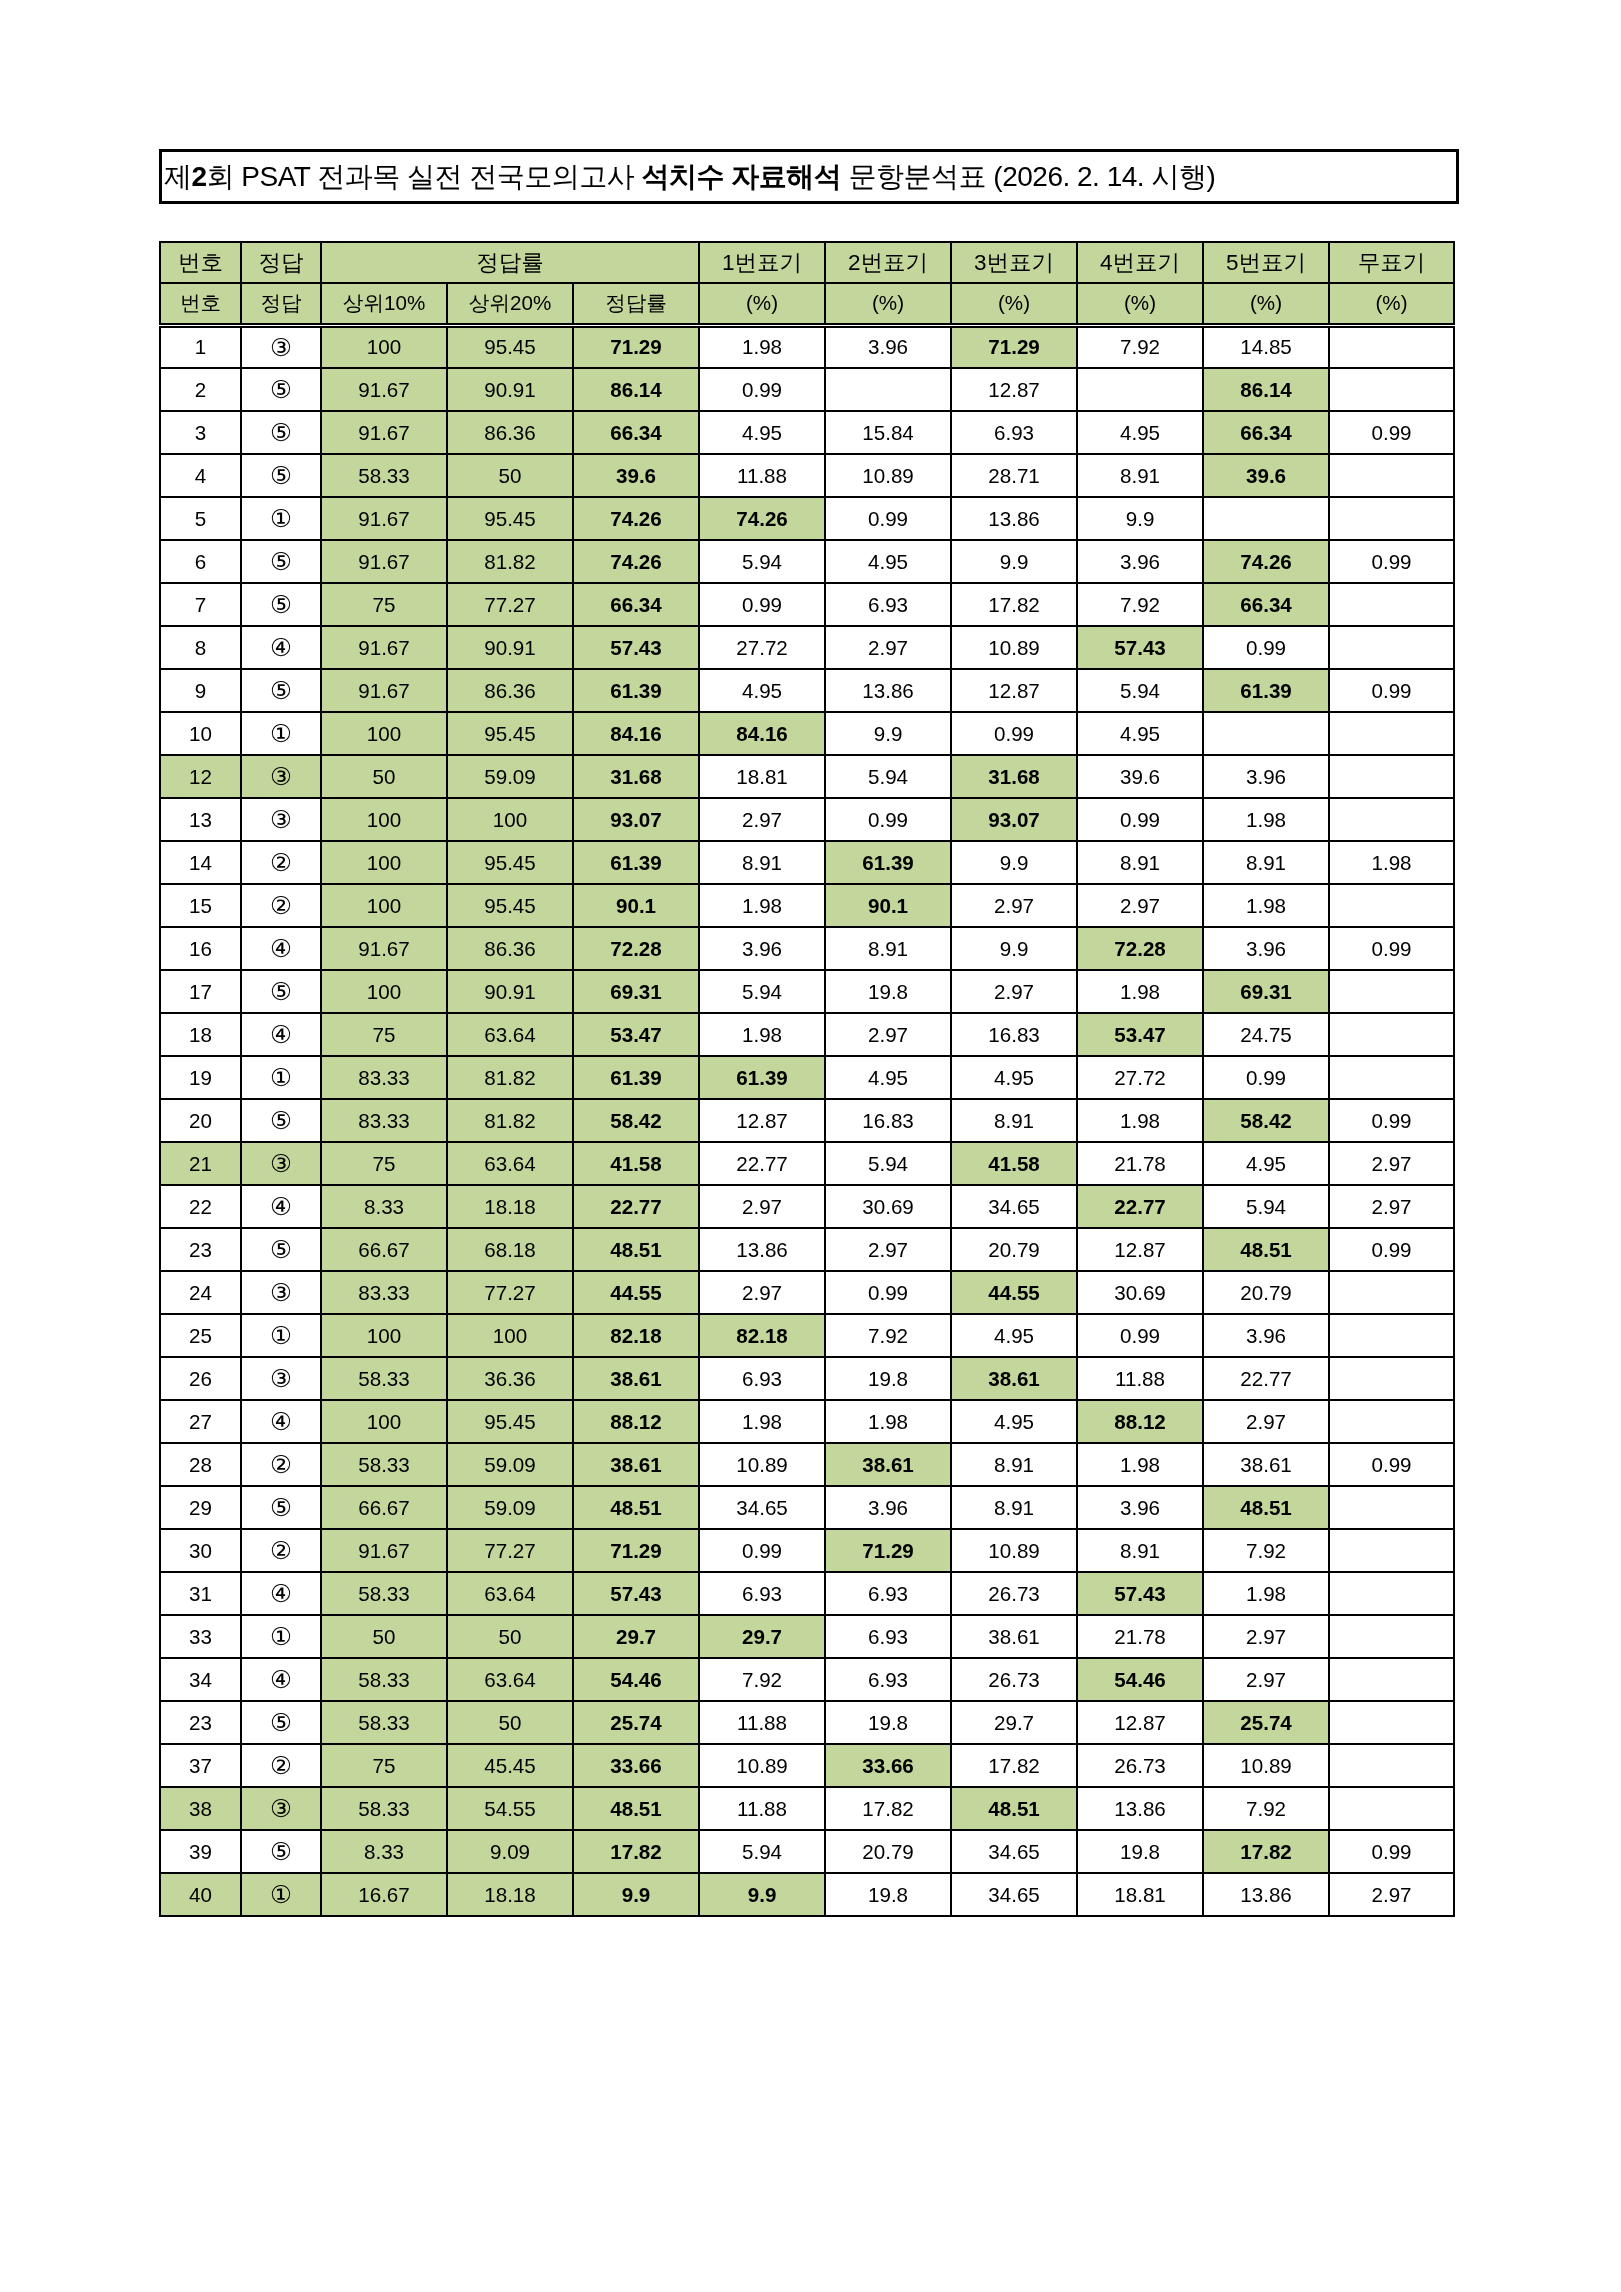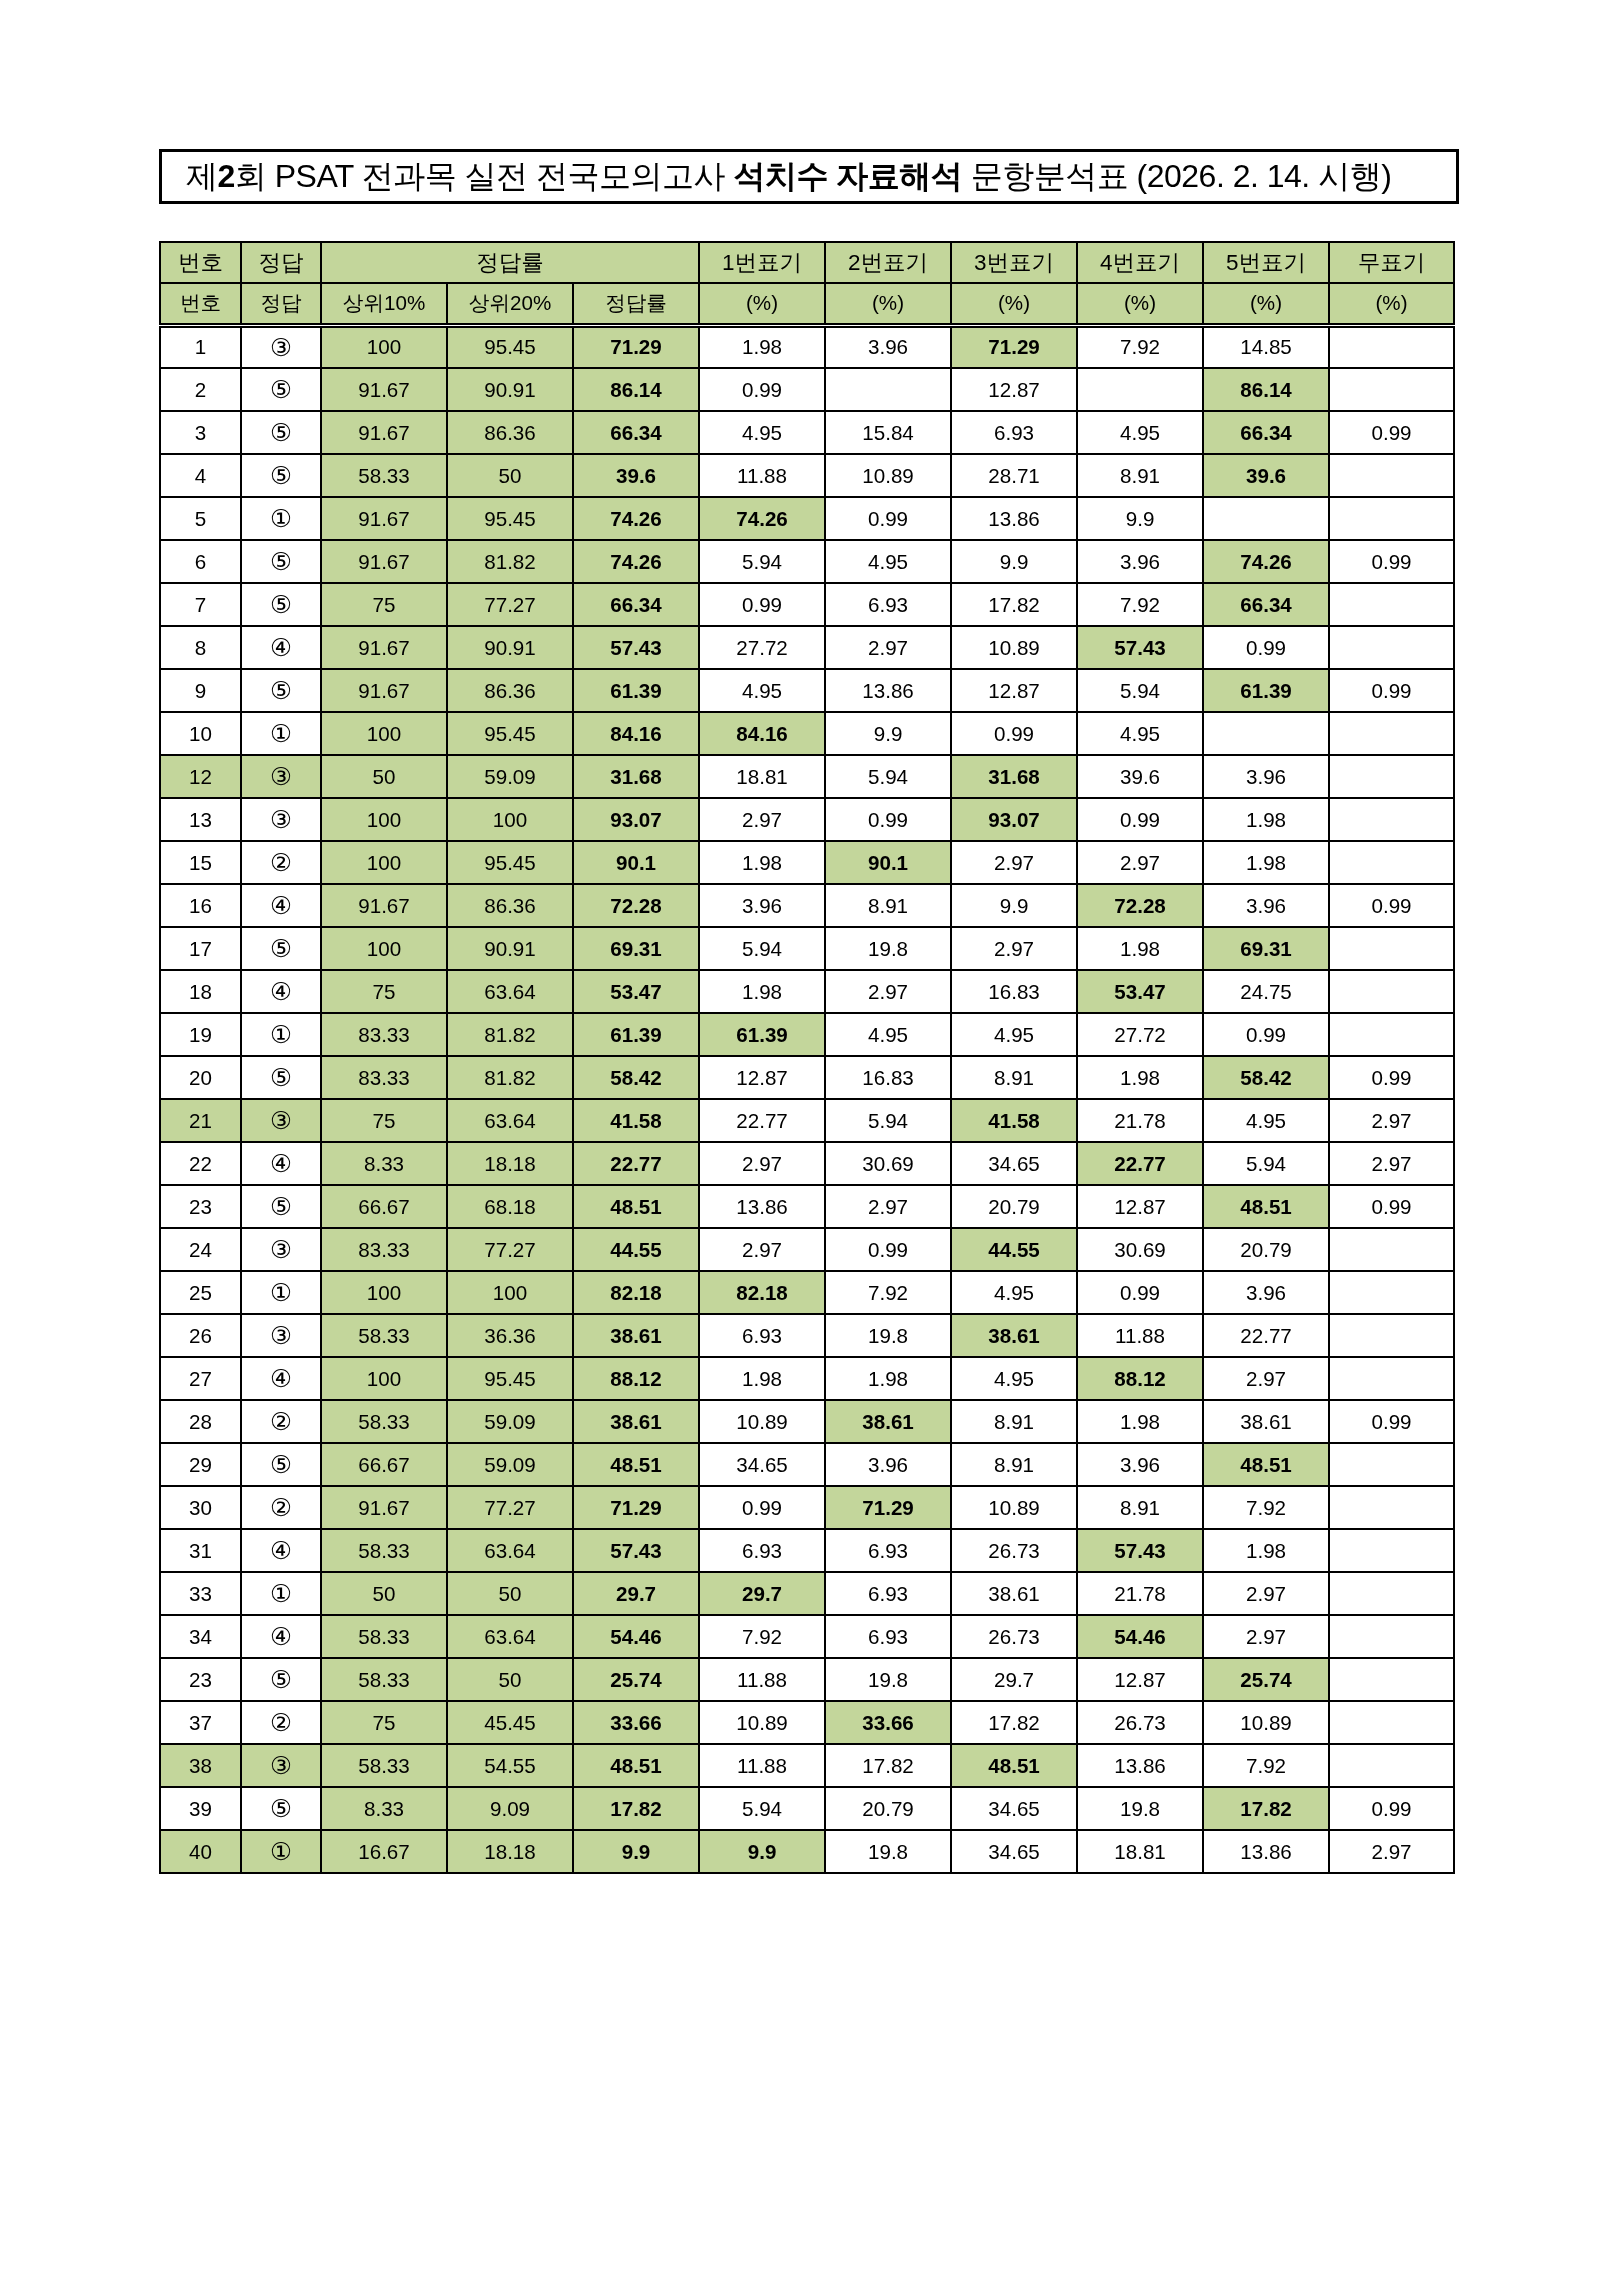"제2회 PSAT 전과목 실전 전국모의고사" .title-box { font-size: 32px -> 28px; padding-left: 24px -> 2px }
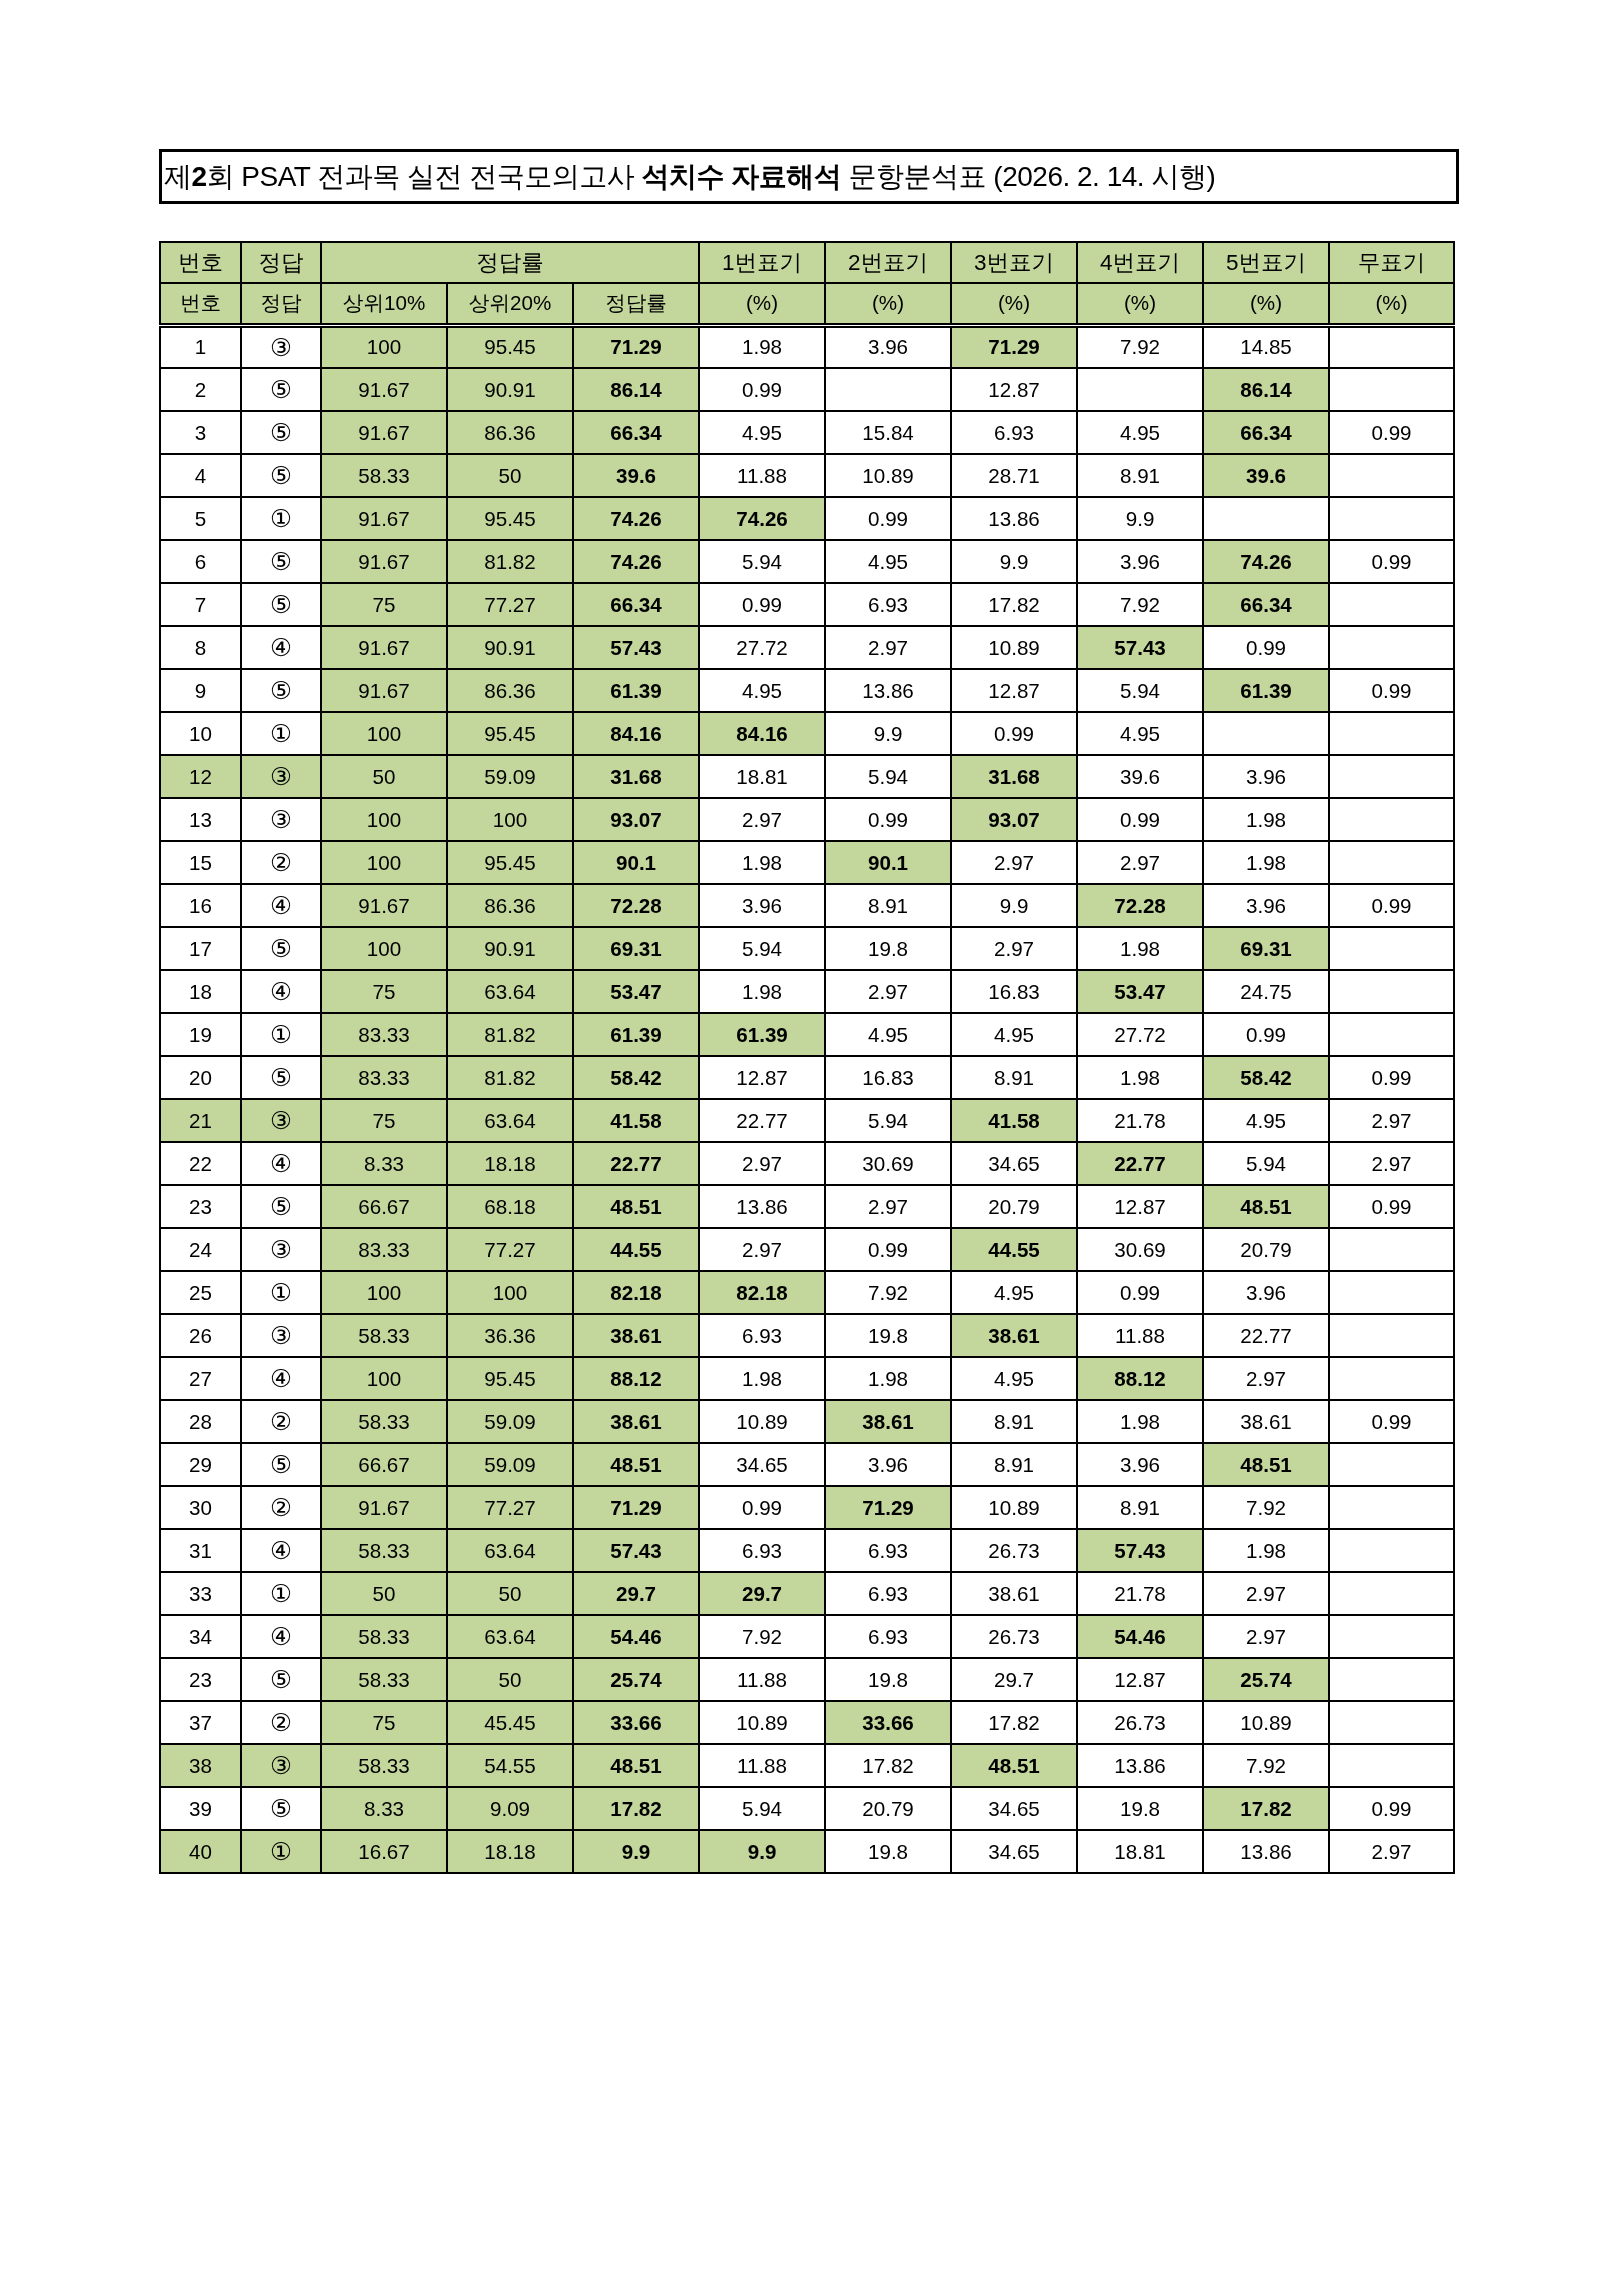"14" tr { html: none -> <tr> <td>14</td> <td>②</td> <td>100</td> <td>95.45</td> <td>61.39</td> <td>8.91</td> <td>61.39</td> <td>9.9</td> <td>8.91</td> <td>8.91</td> <td>1.98</td> </tr> }
